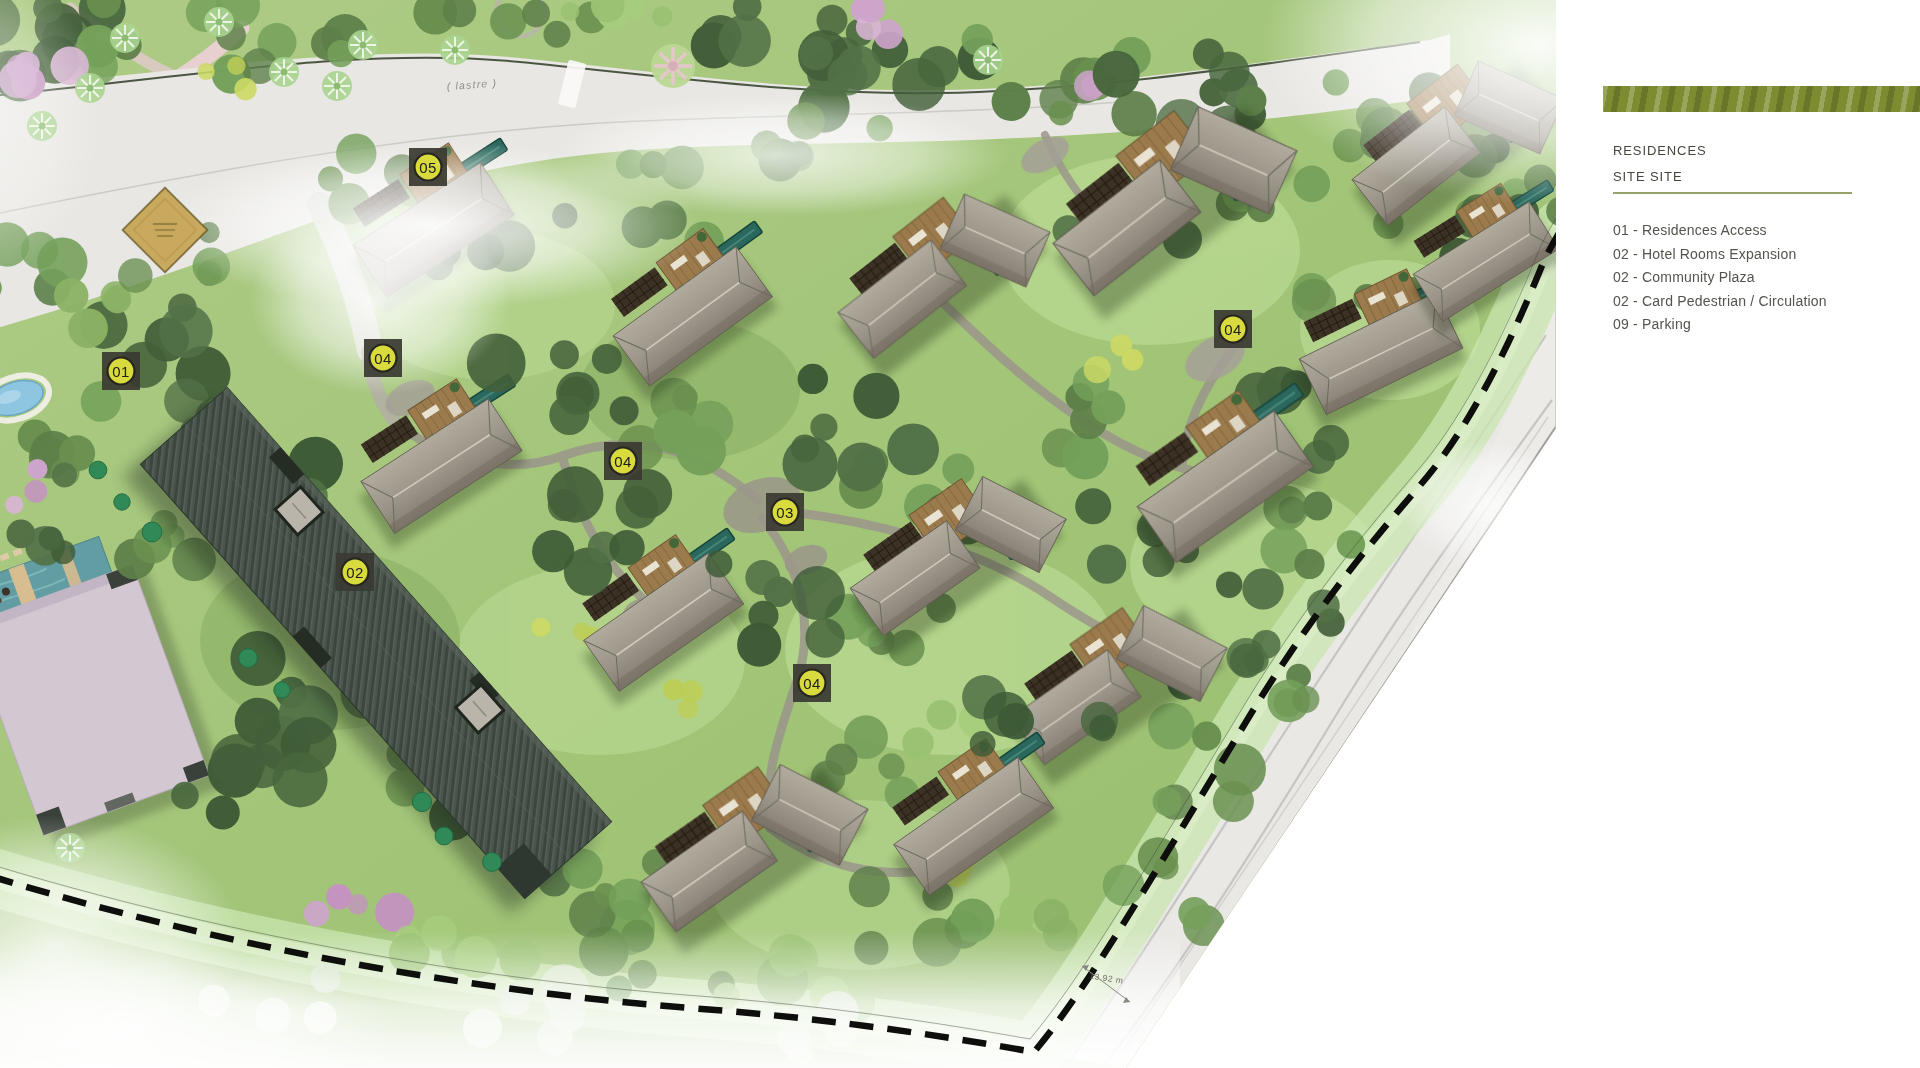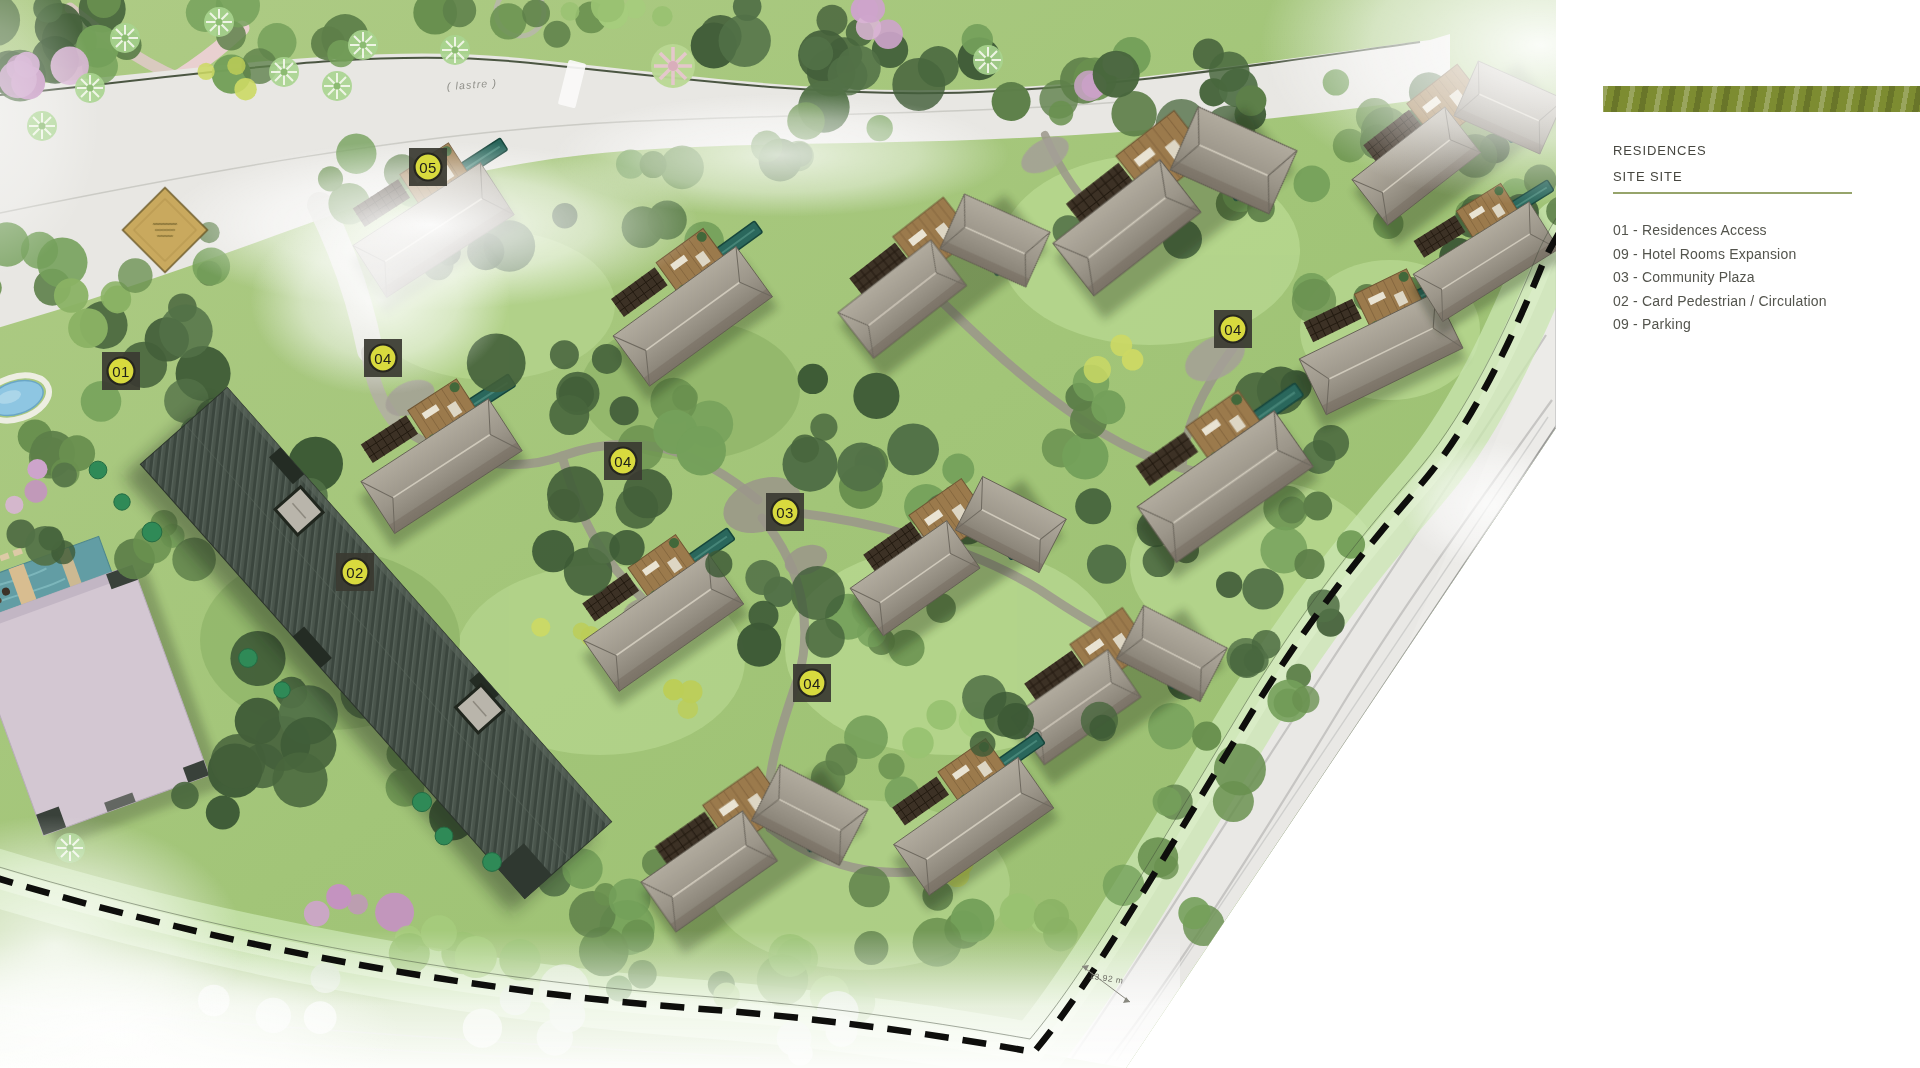"09 - Hotel Rooms Expansion" li { text: 09 -> 02 }
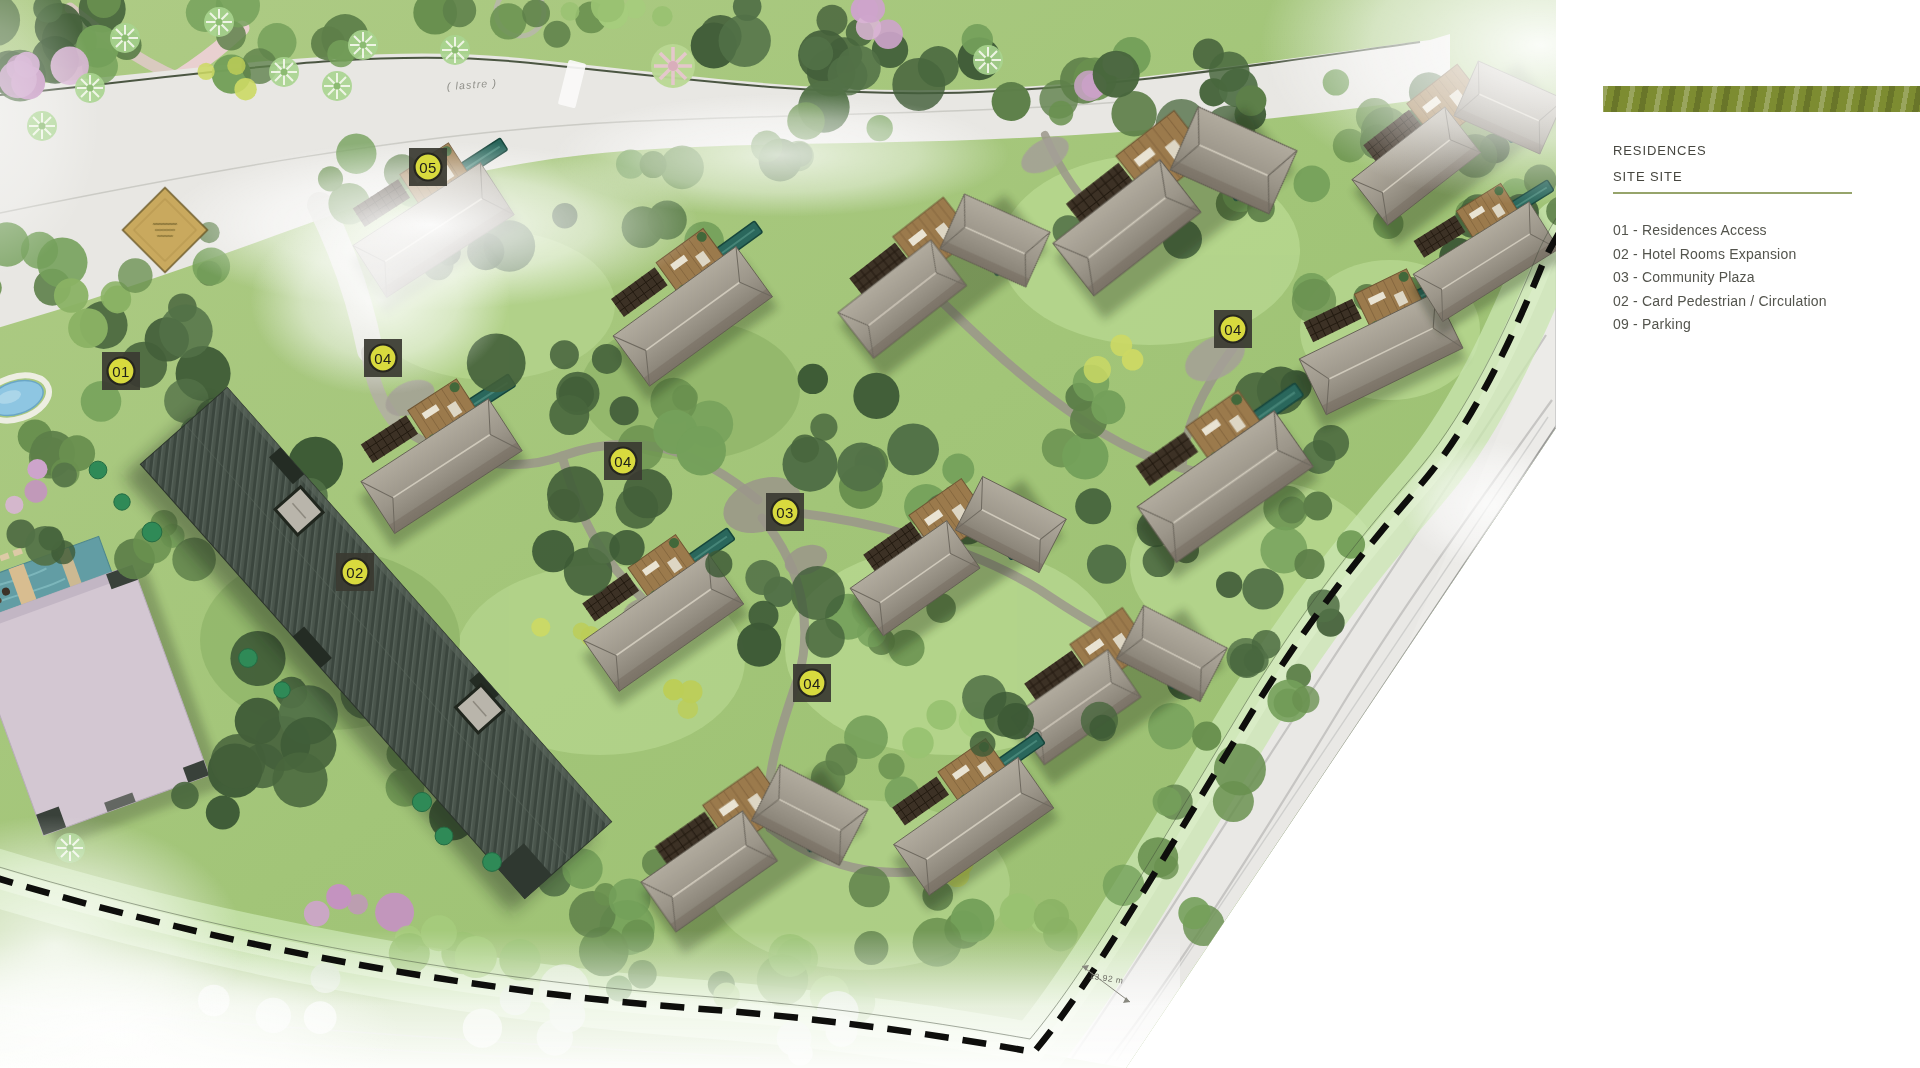"03 - Community Plaza" li { text: 03 -> 02 }
